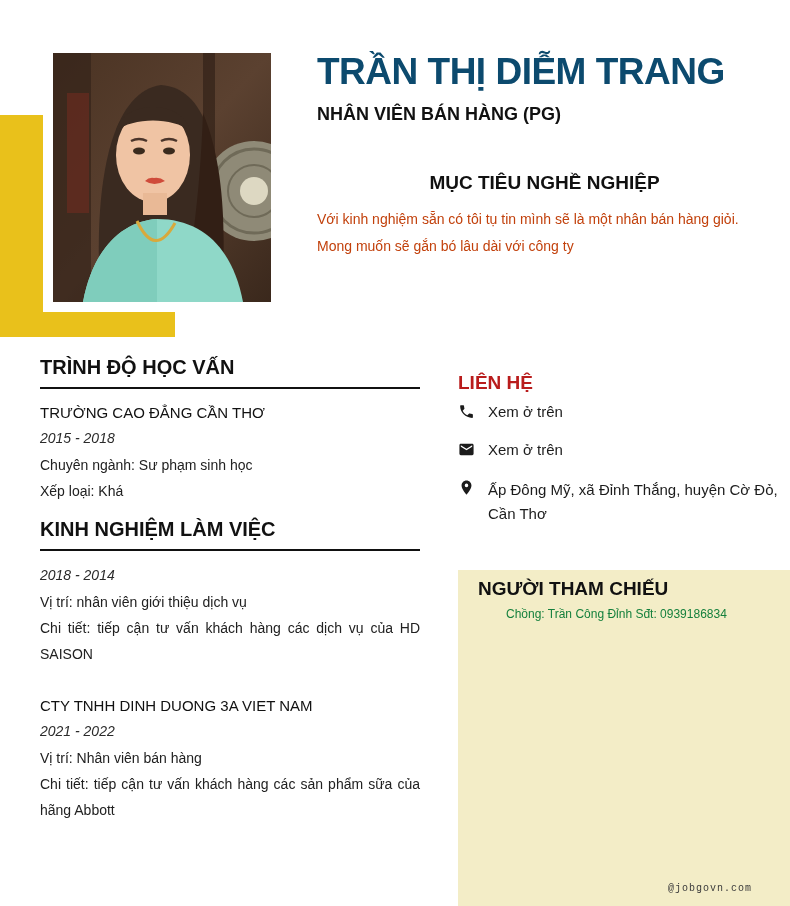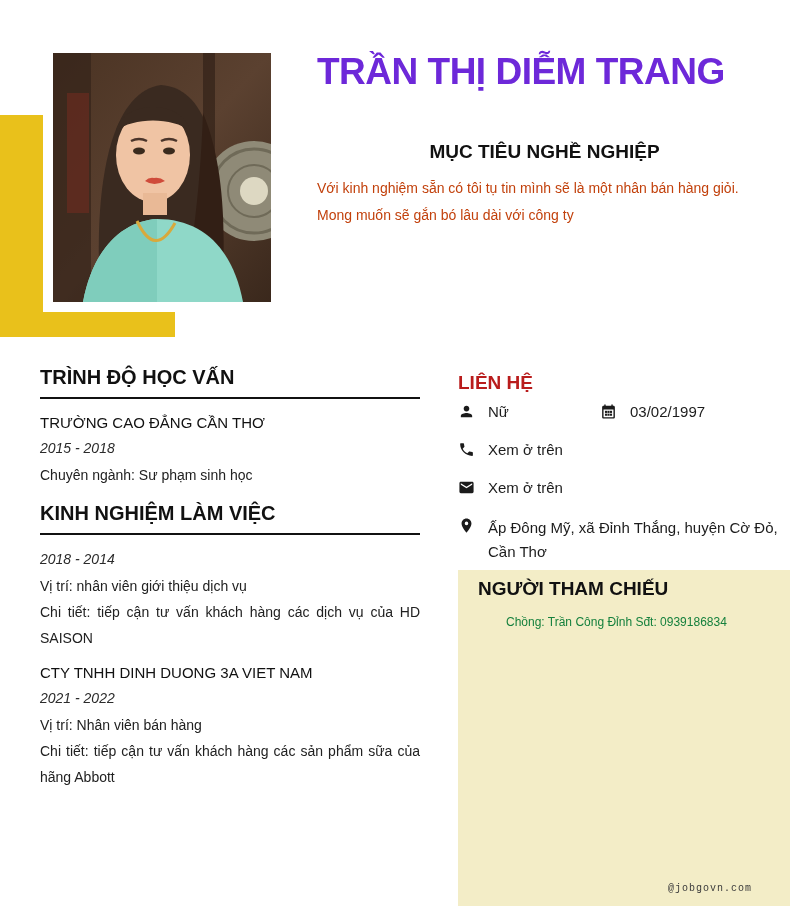"TRẦN THỊ DIỄM TRANG" .person-name { color: #6d28d9 -> #0c4a6e }
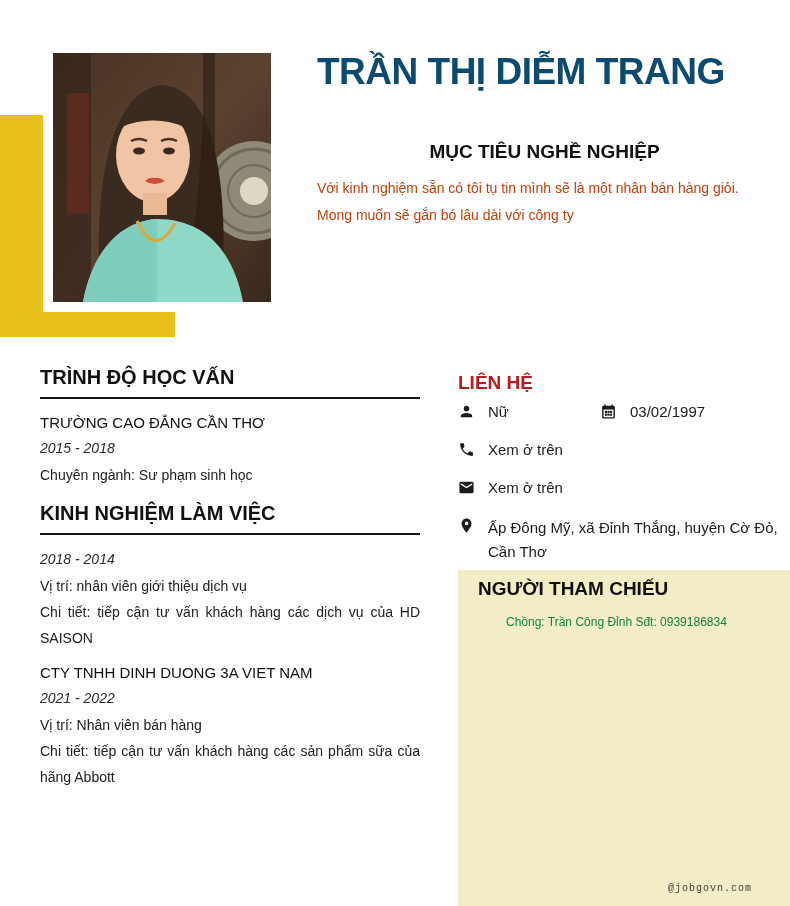"NHÂN VIÊN BÁN HÀNG (PG)" div.person-title { html: none -> <div>NHÂN VIÊN BÁN HÀNG (PG)</div> }
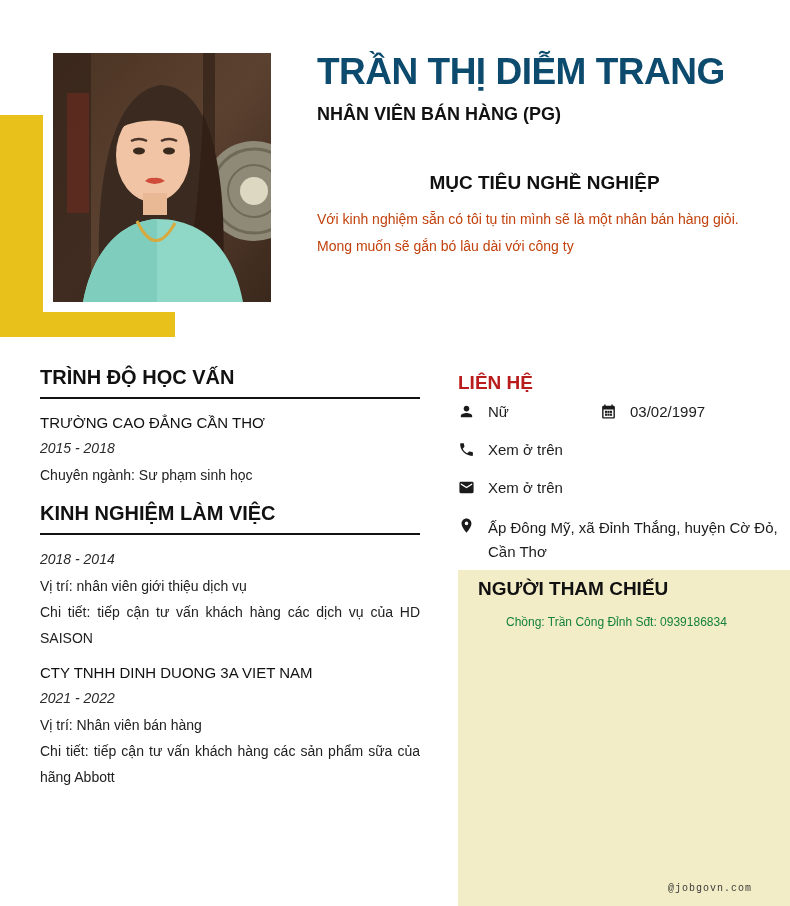"TRÌNH ĐỘ HỌC VẤN" .left-col { top: 366px -> 356px }
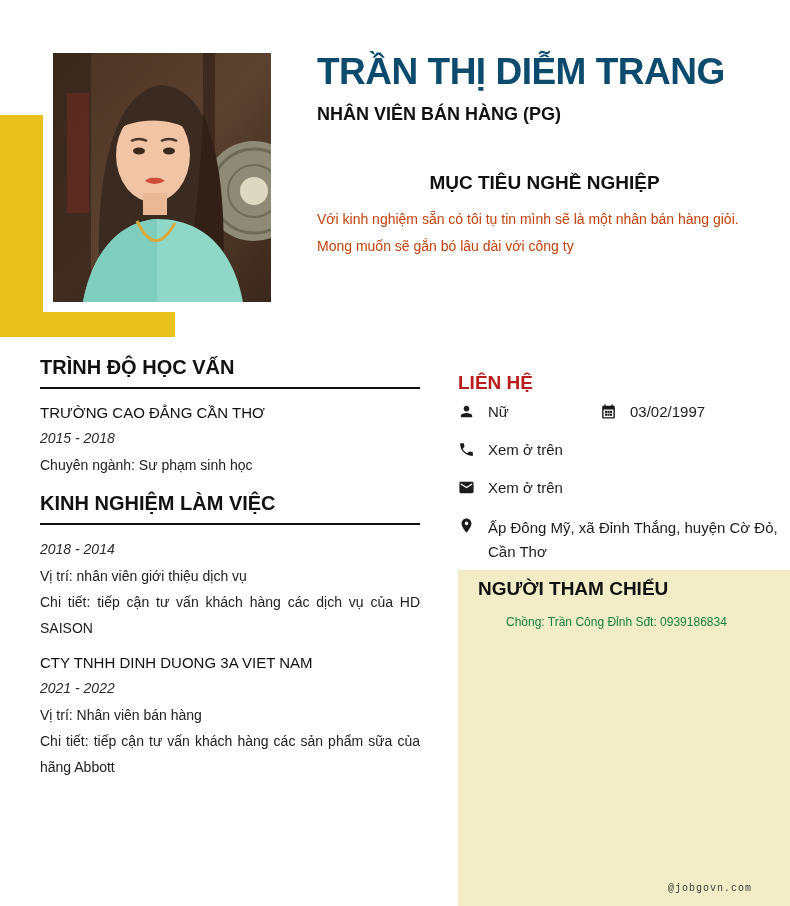"Nữ" div.contact-row { html: <div> <div> <span> <svg> <path></path> </svg> </span> <span>Nữ</span> </div> <div> <span> <svg> <path></path> <rect></rect> <rect></rect> <rect></rect> <rect></rect> <rect></rect> <rect></rect> </svg> </span> <span>03/02/1997</span> </div> </div> -> none }
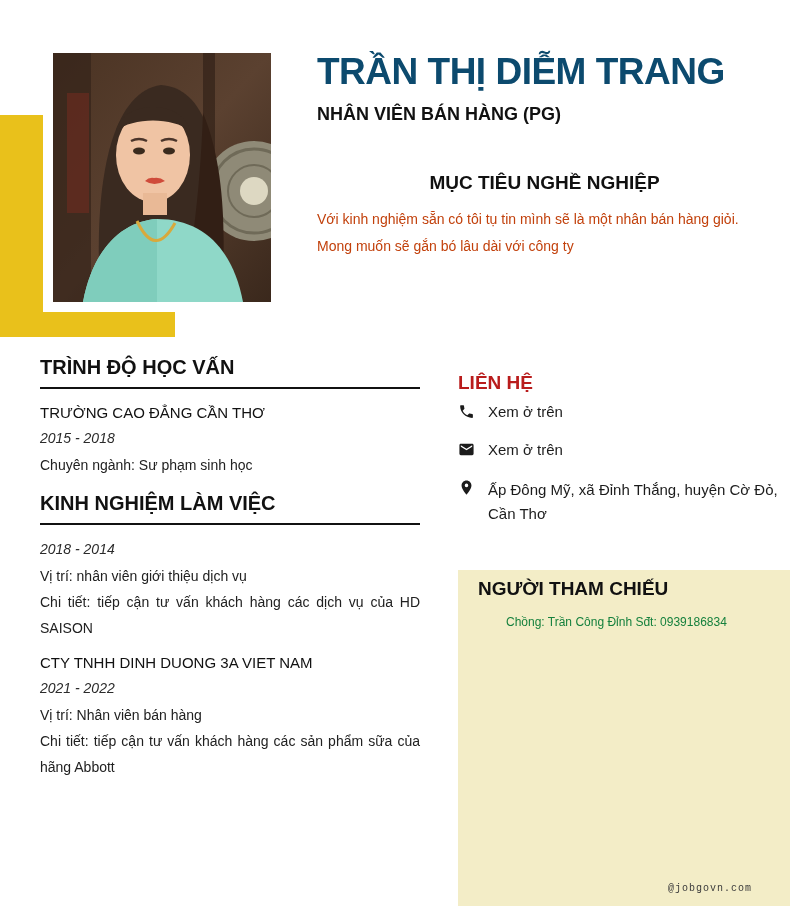"Xếp loại: Khá" p { html: none -> <p>Xếp loại: Khá</p> }
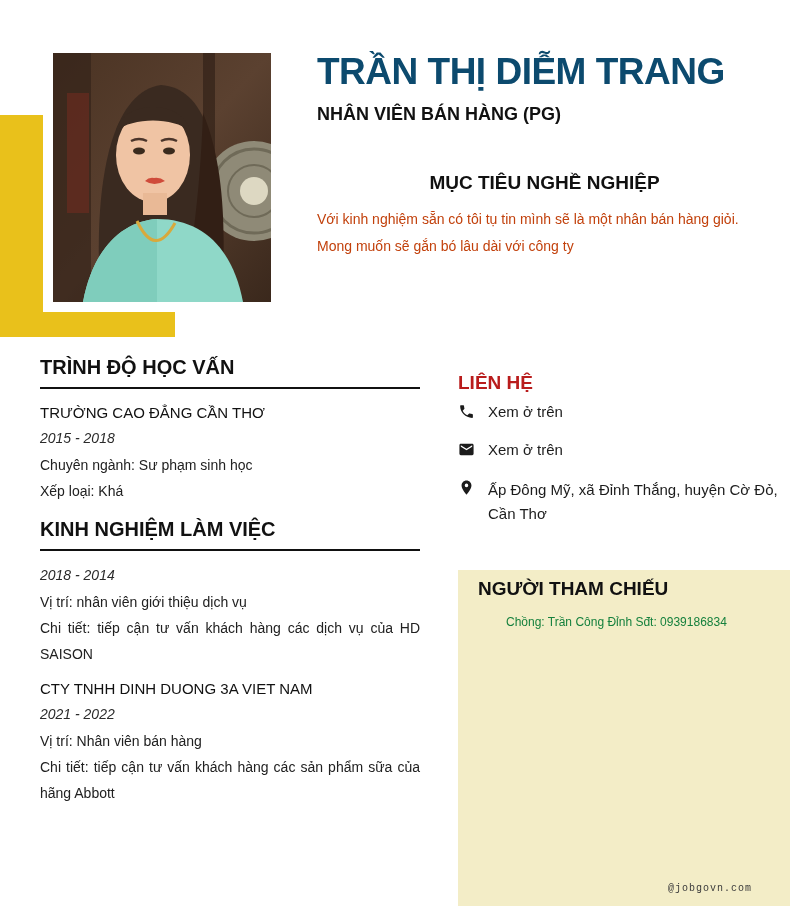"NGƯỜI THAM CHIẾU" .reference-heading { margin-bottom: 12px -> 4px }
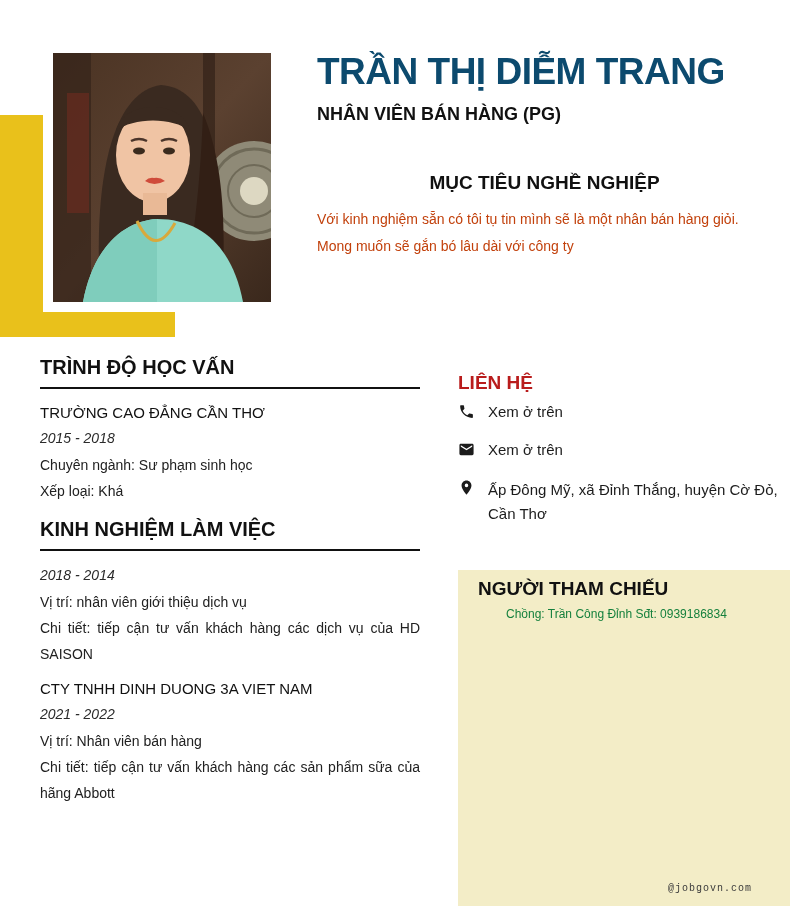"CTY TNHH DINH DUONG 3A" .entry + .entry { margin-top: 12px -> 29px }
